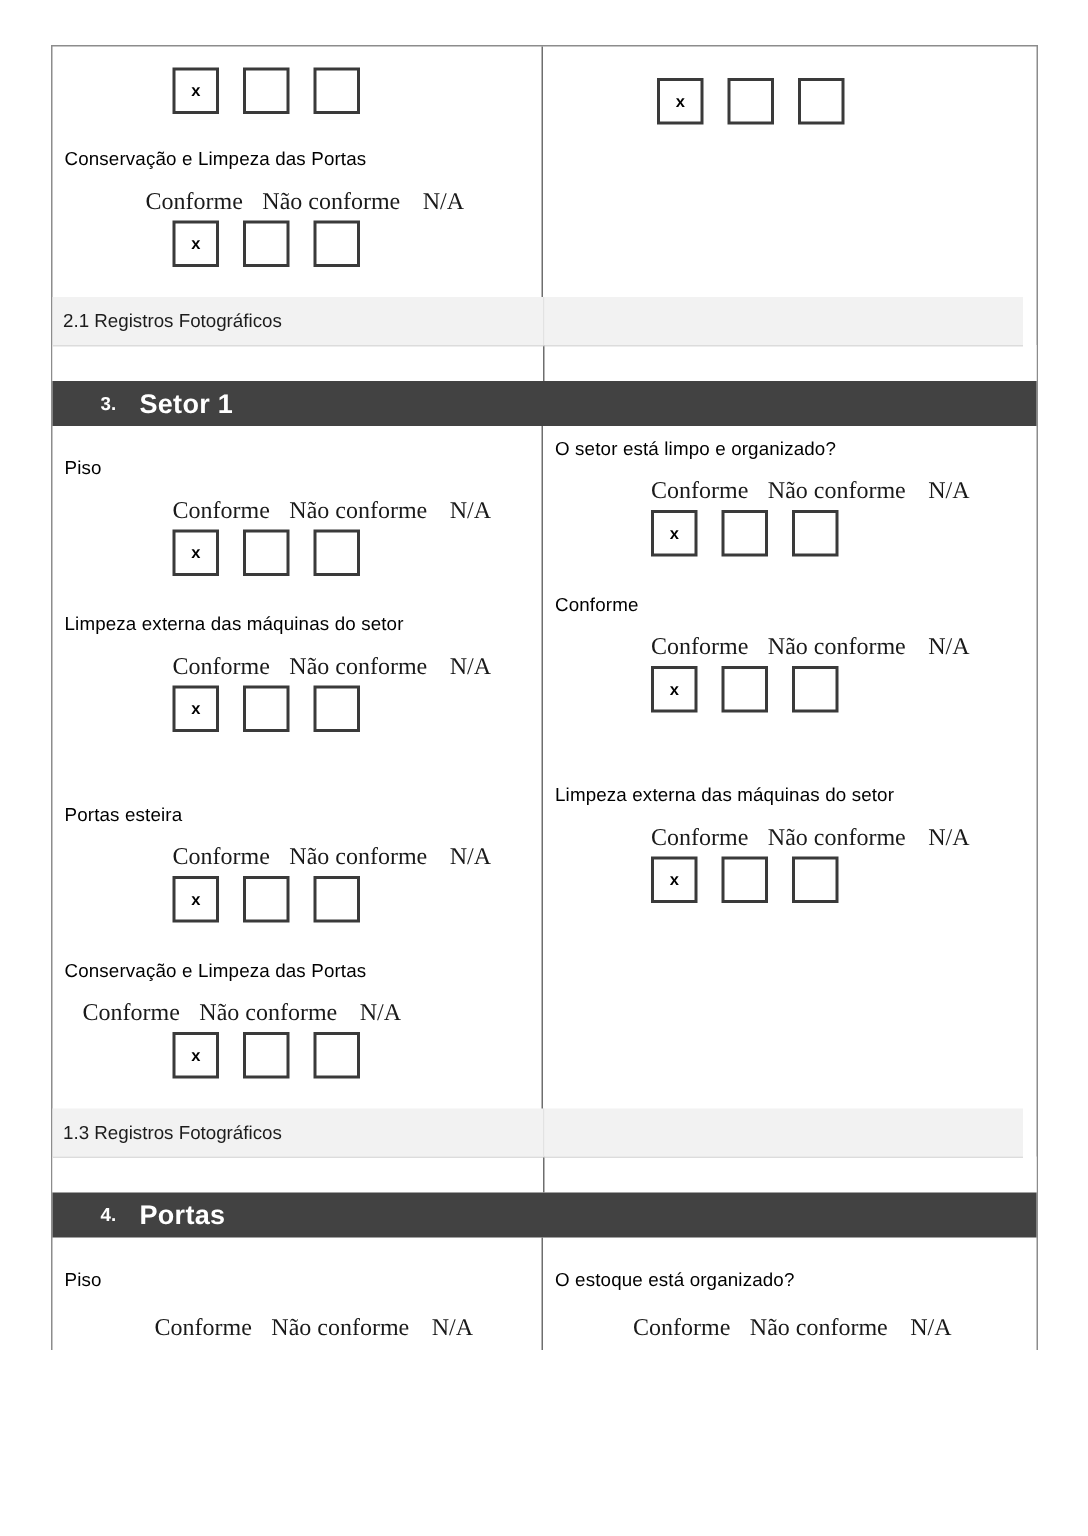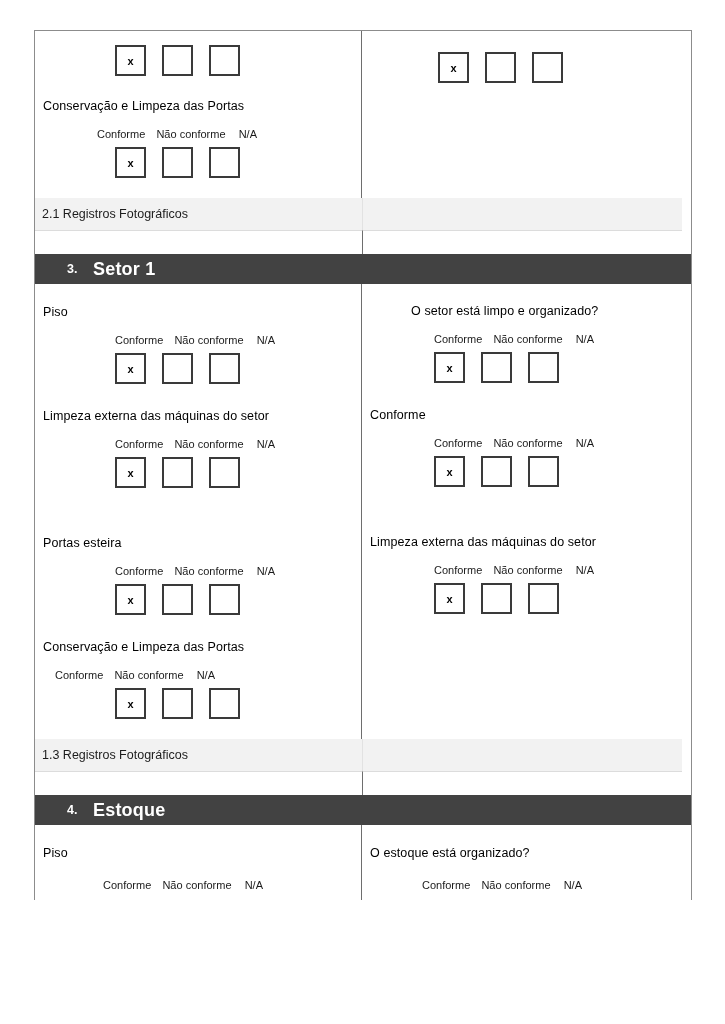"Conforme Não conforme N/A" .optrow { font-family: none -> Liberation Serif, serif; font-size: 11px -> 16px }
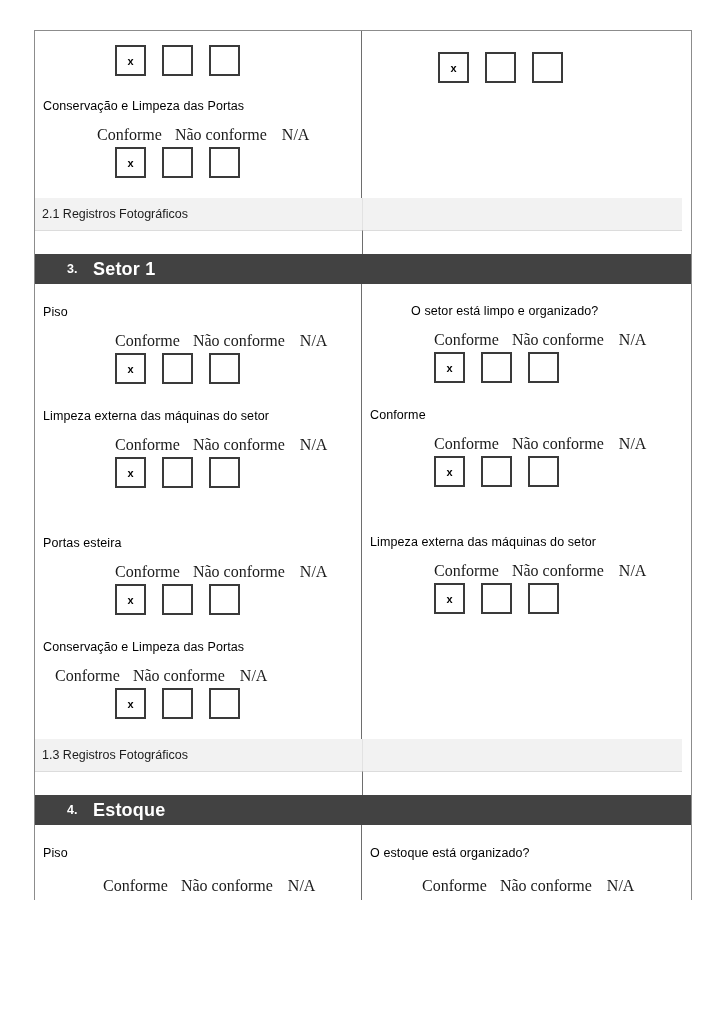"O setor está limpo e" div.qlabel { margin-left: 41px -> none; padding-top: 20px -> 8px }
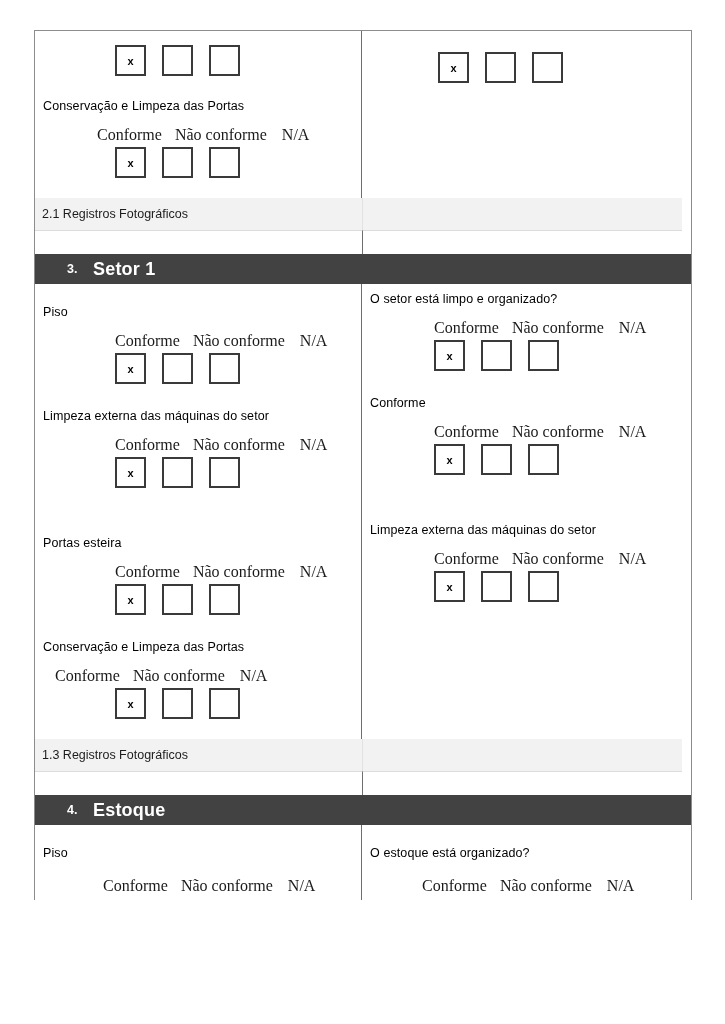"Estoque" span.sec-title { text: Estoque -> Portas }
